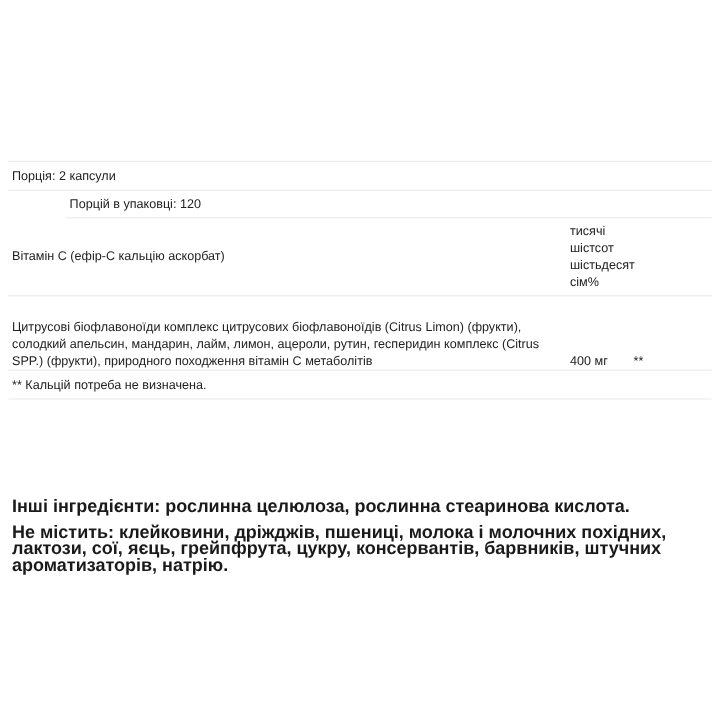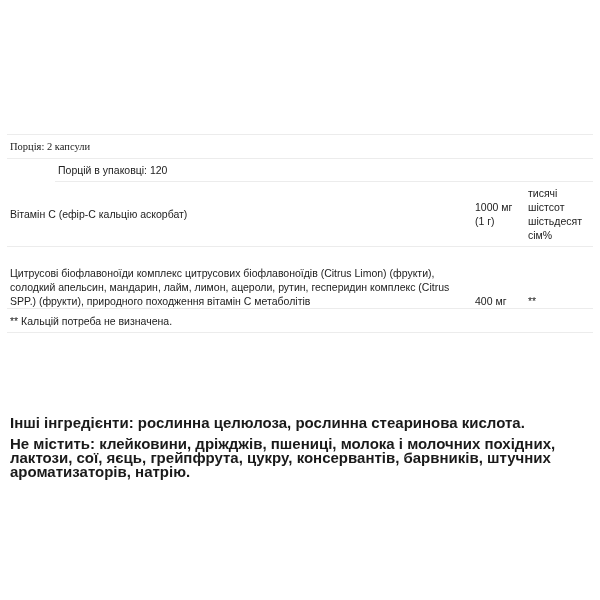"Порція: 2 капсули" .r-serving { font-family: Liberation Serif, serif -> none }
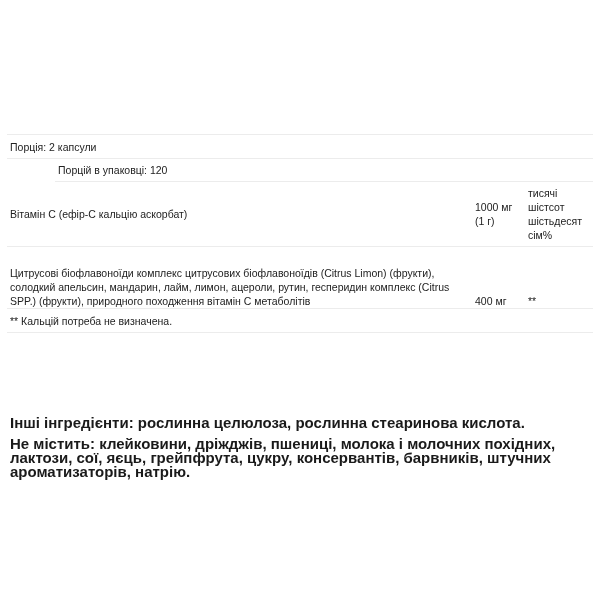"1000 мг (1 г)" div.cell { html: <div>1000 мг (1 г)</div> -> none }
